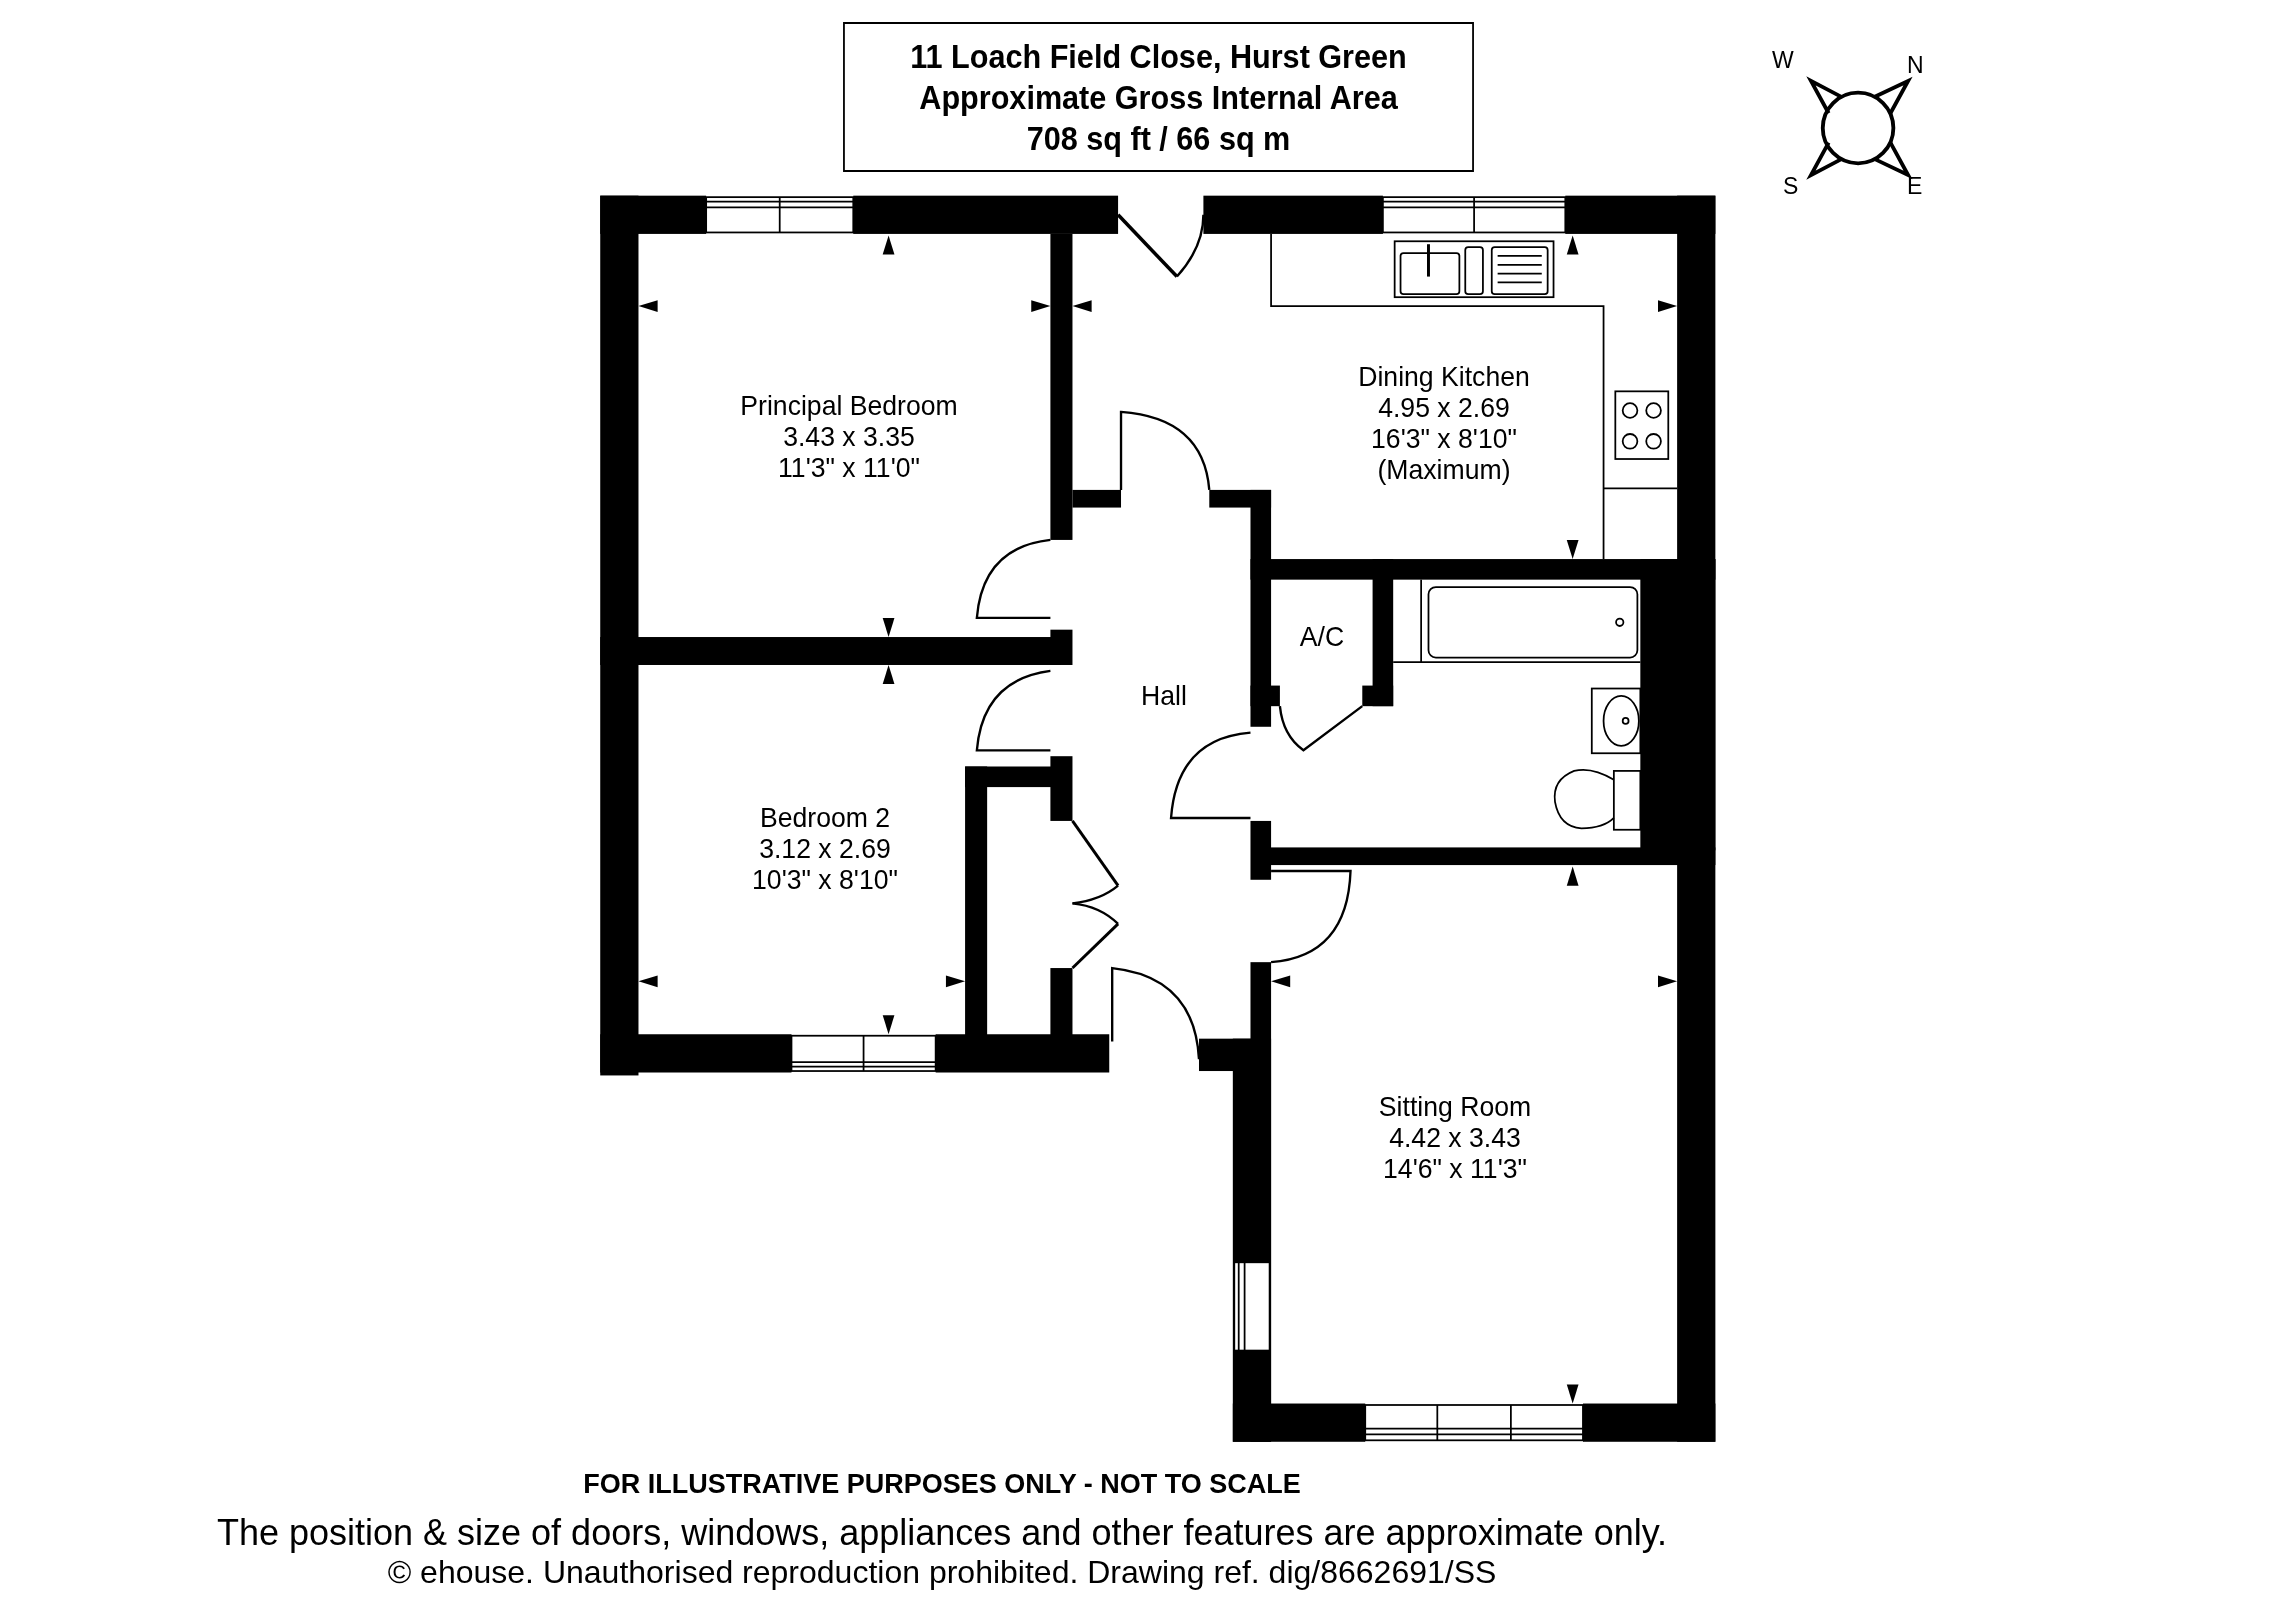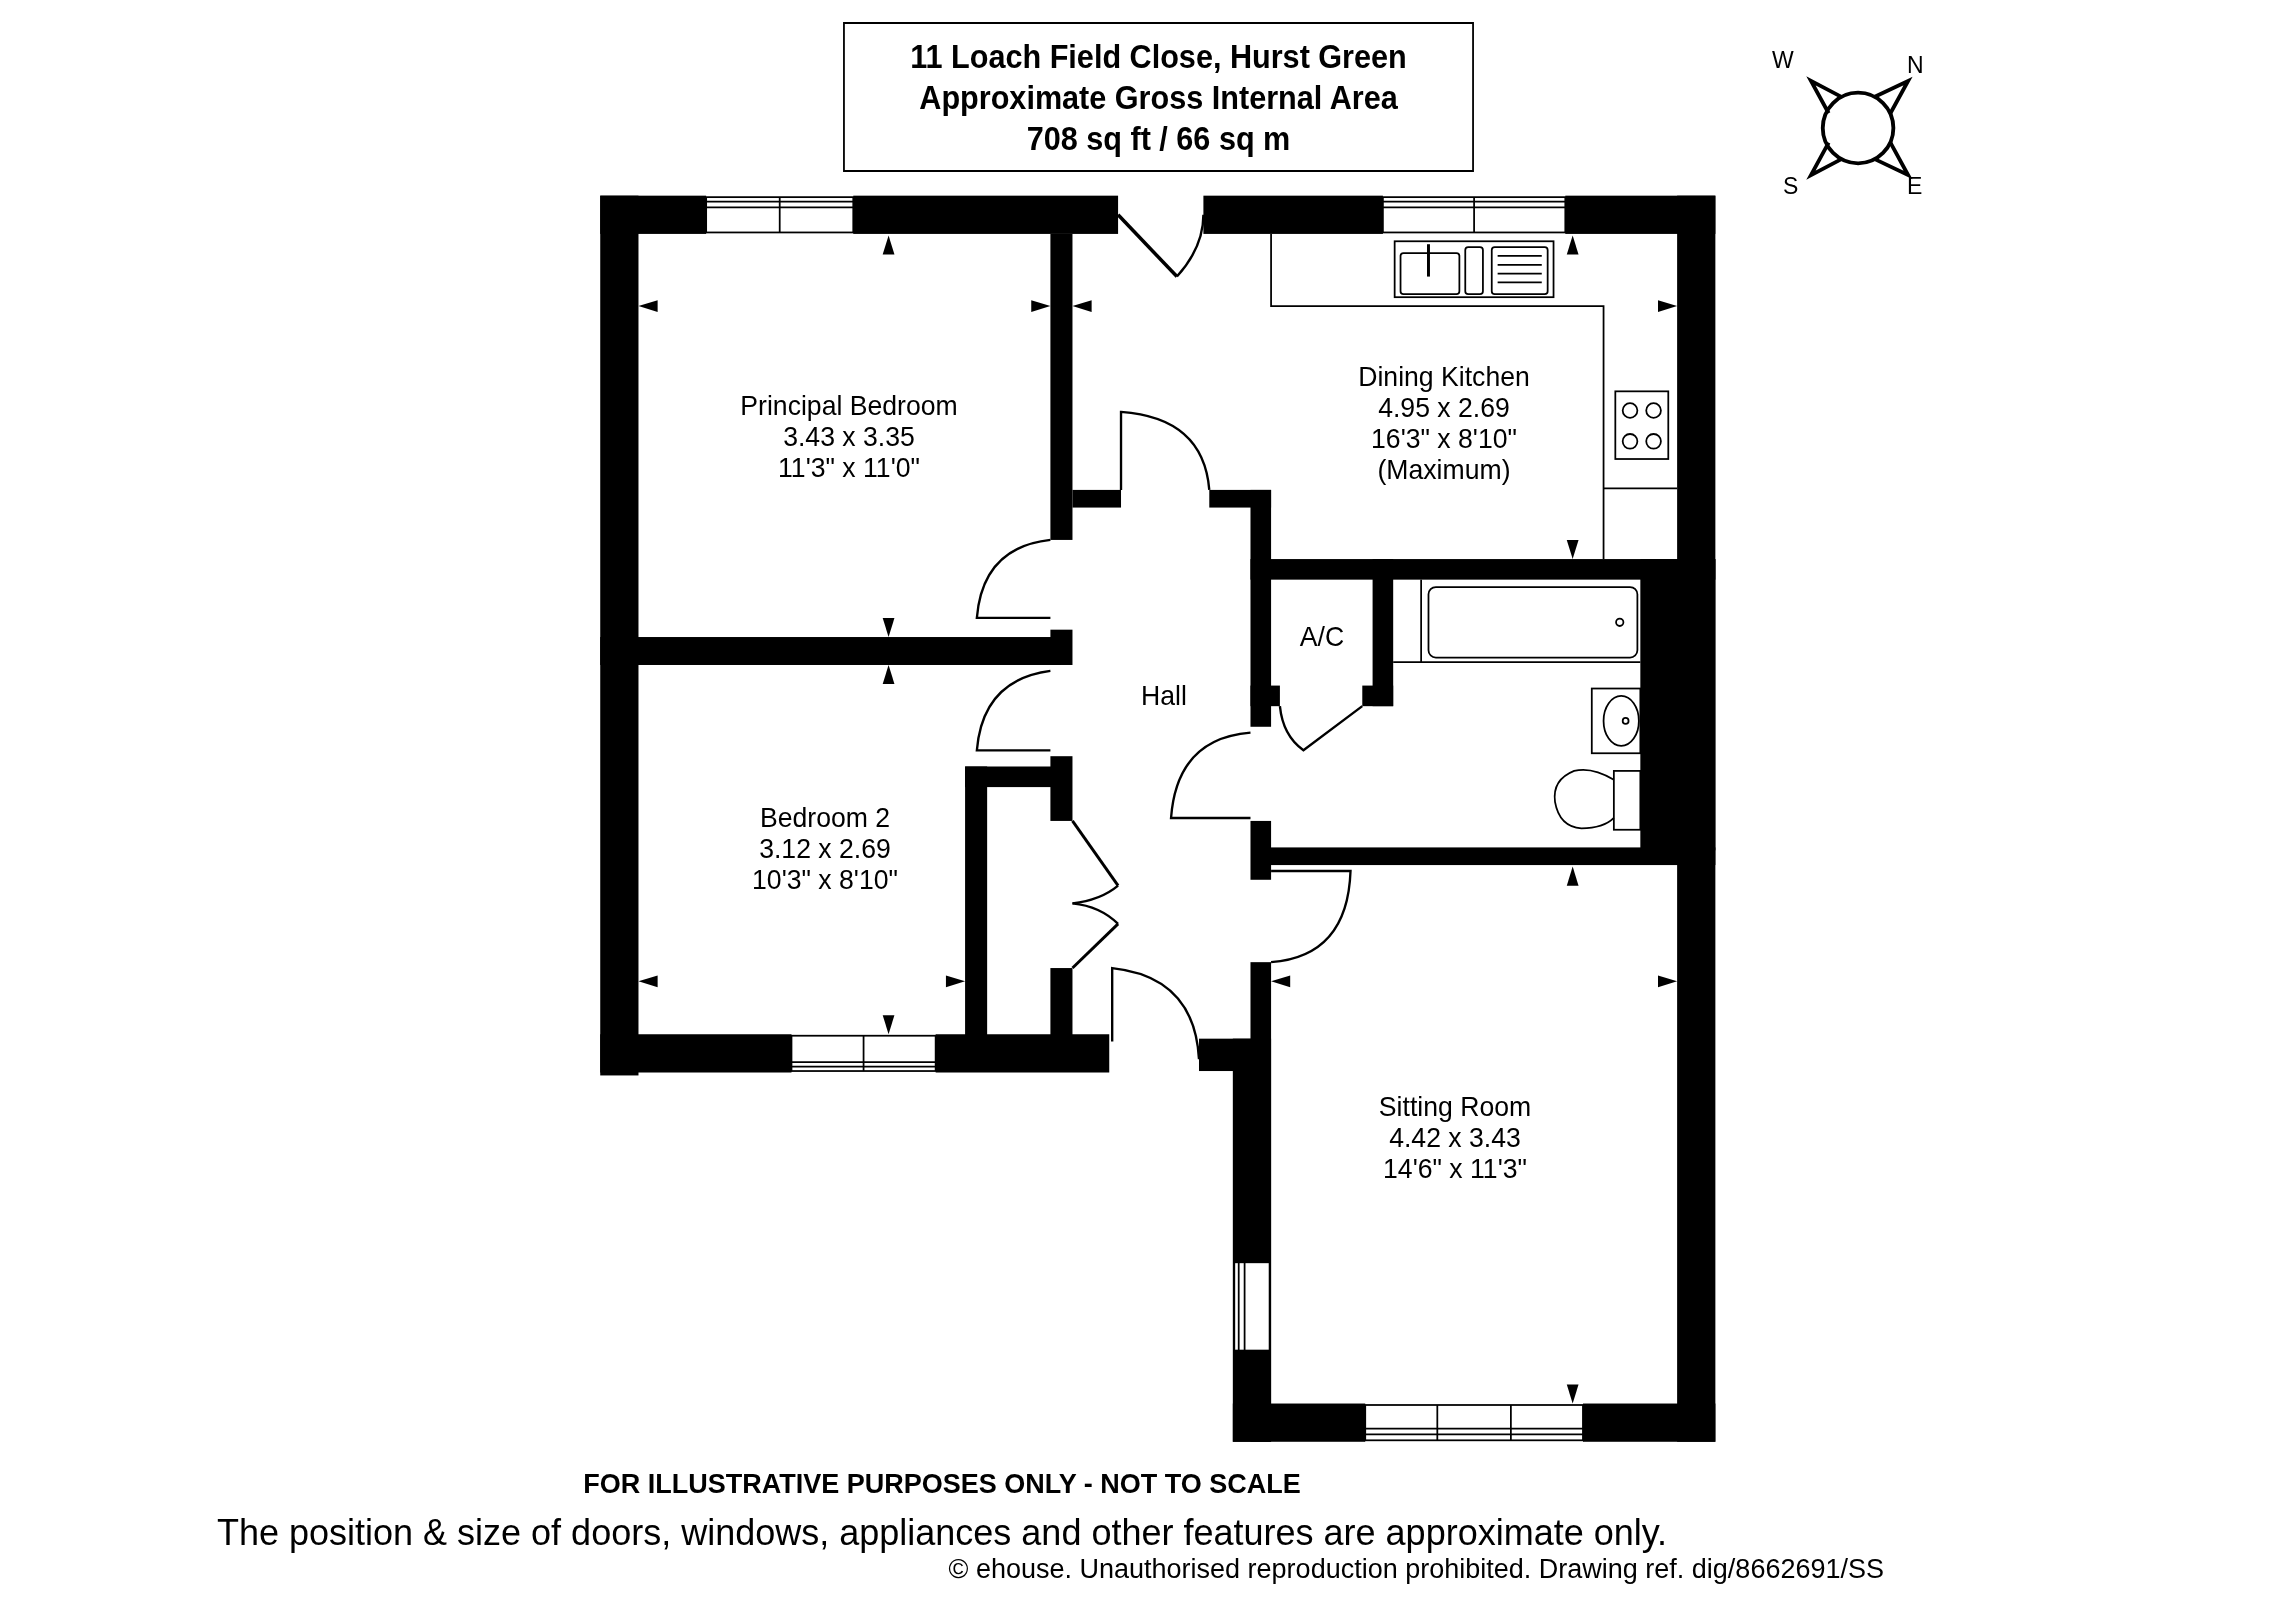"© ehouse. Unauthorised reproduction" .footer.line3 { font-size: 27px -> 32px; text-align: right -> none }
